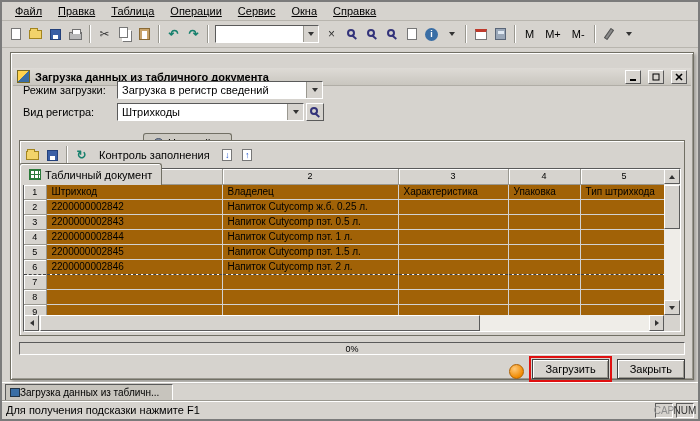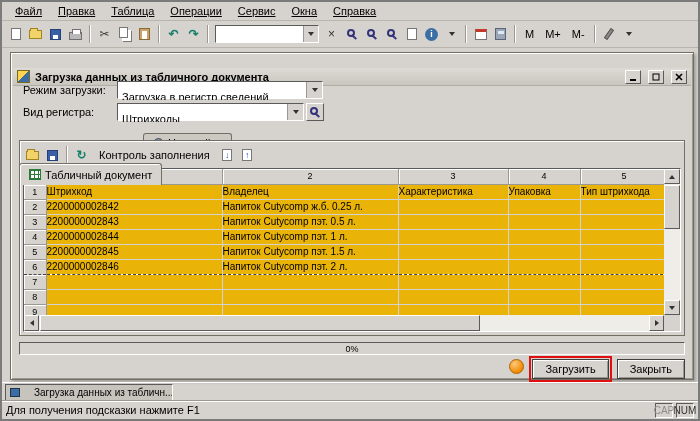"Загрузка в регистр сведений" .combo .val { padding: 9px 4px -> 2px 4px }
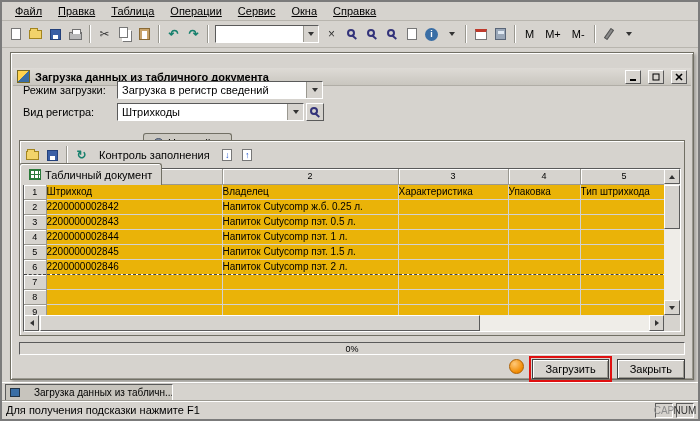"Штрихкод" table.grid td { background: #eab308 -> #a16207; padding: 0 0 -> 0 5px }
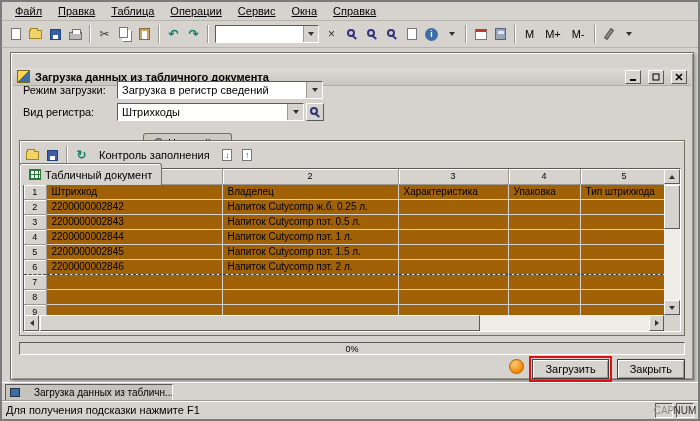"Загрузить" .btn-row { align-items: flex-start -> flex-end }
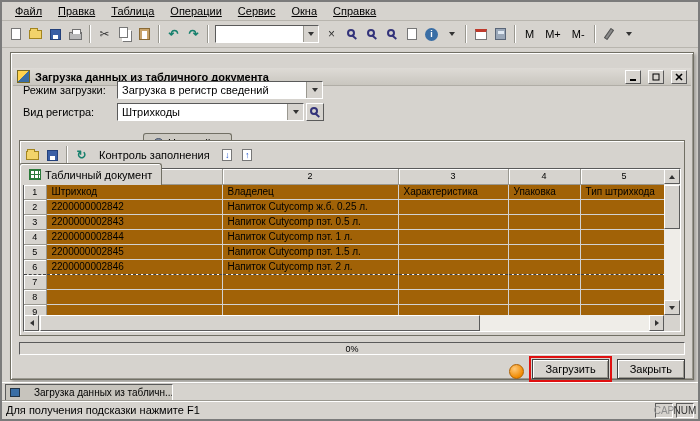"Загрузка данных из табличн..." .taskbtn { gap: 14px -> 0 }
